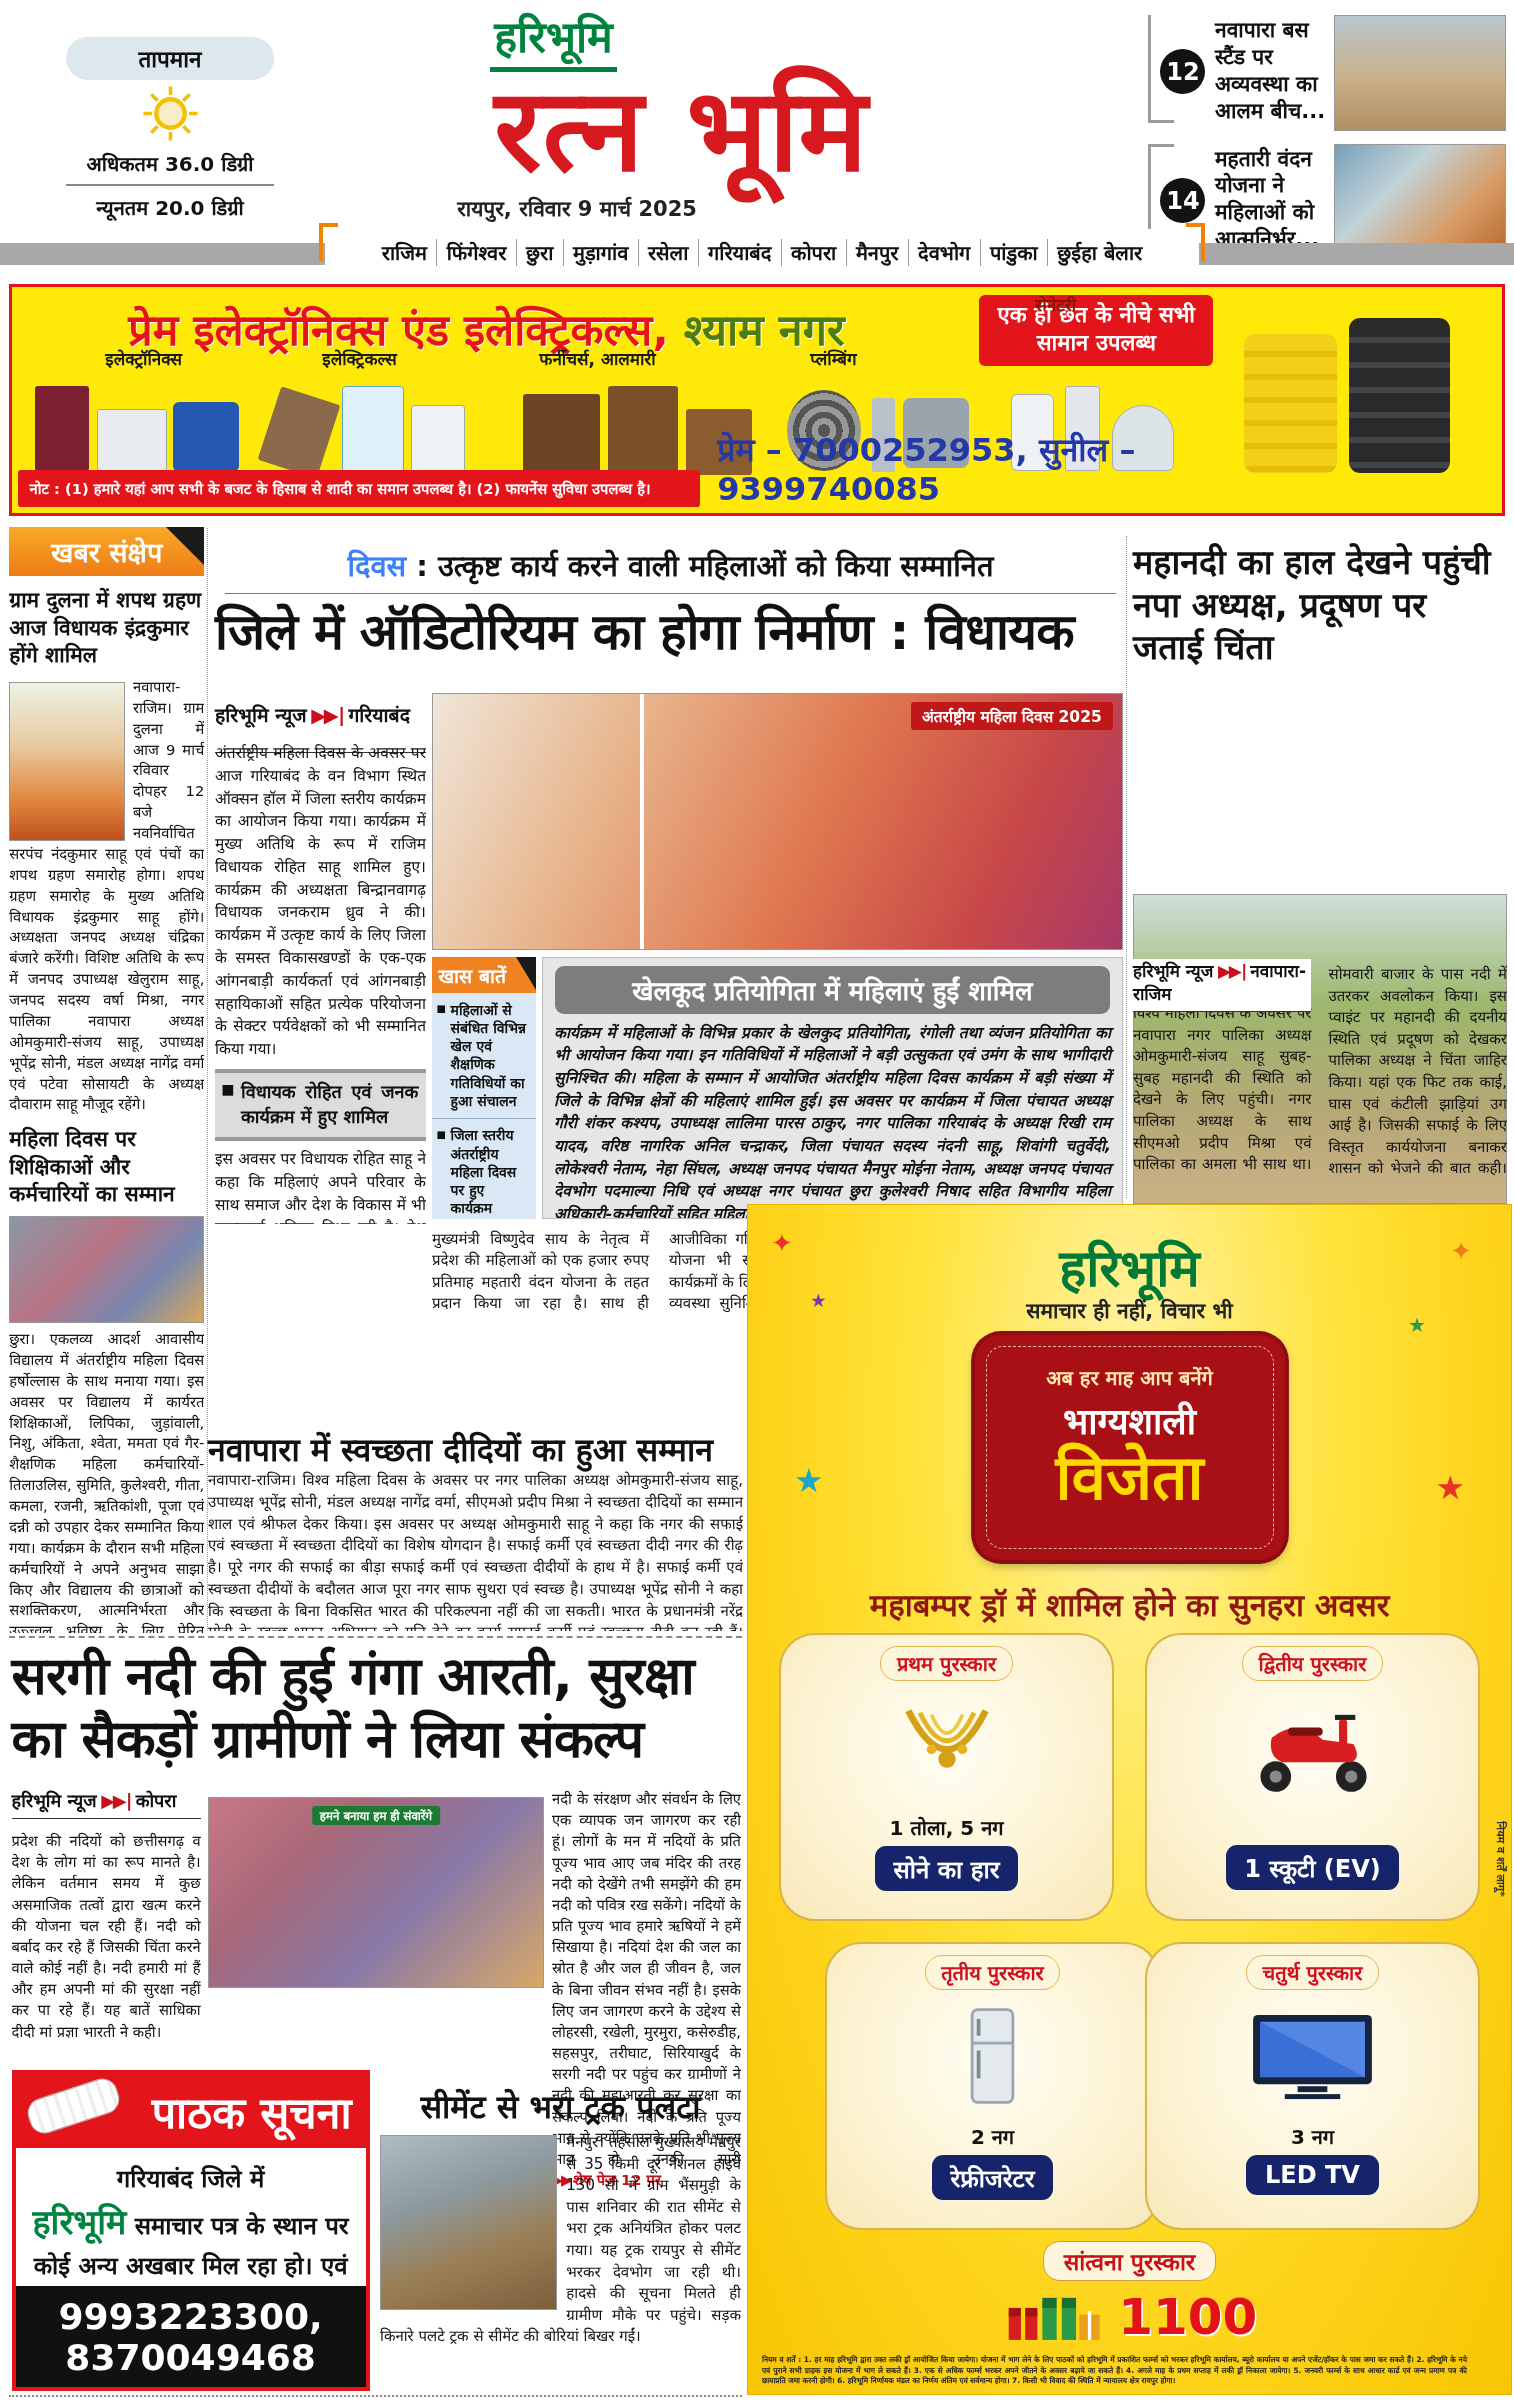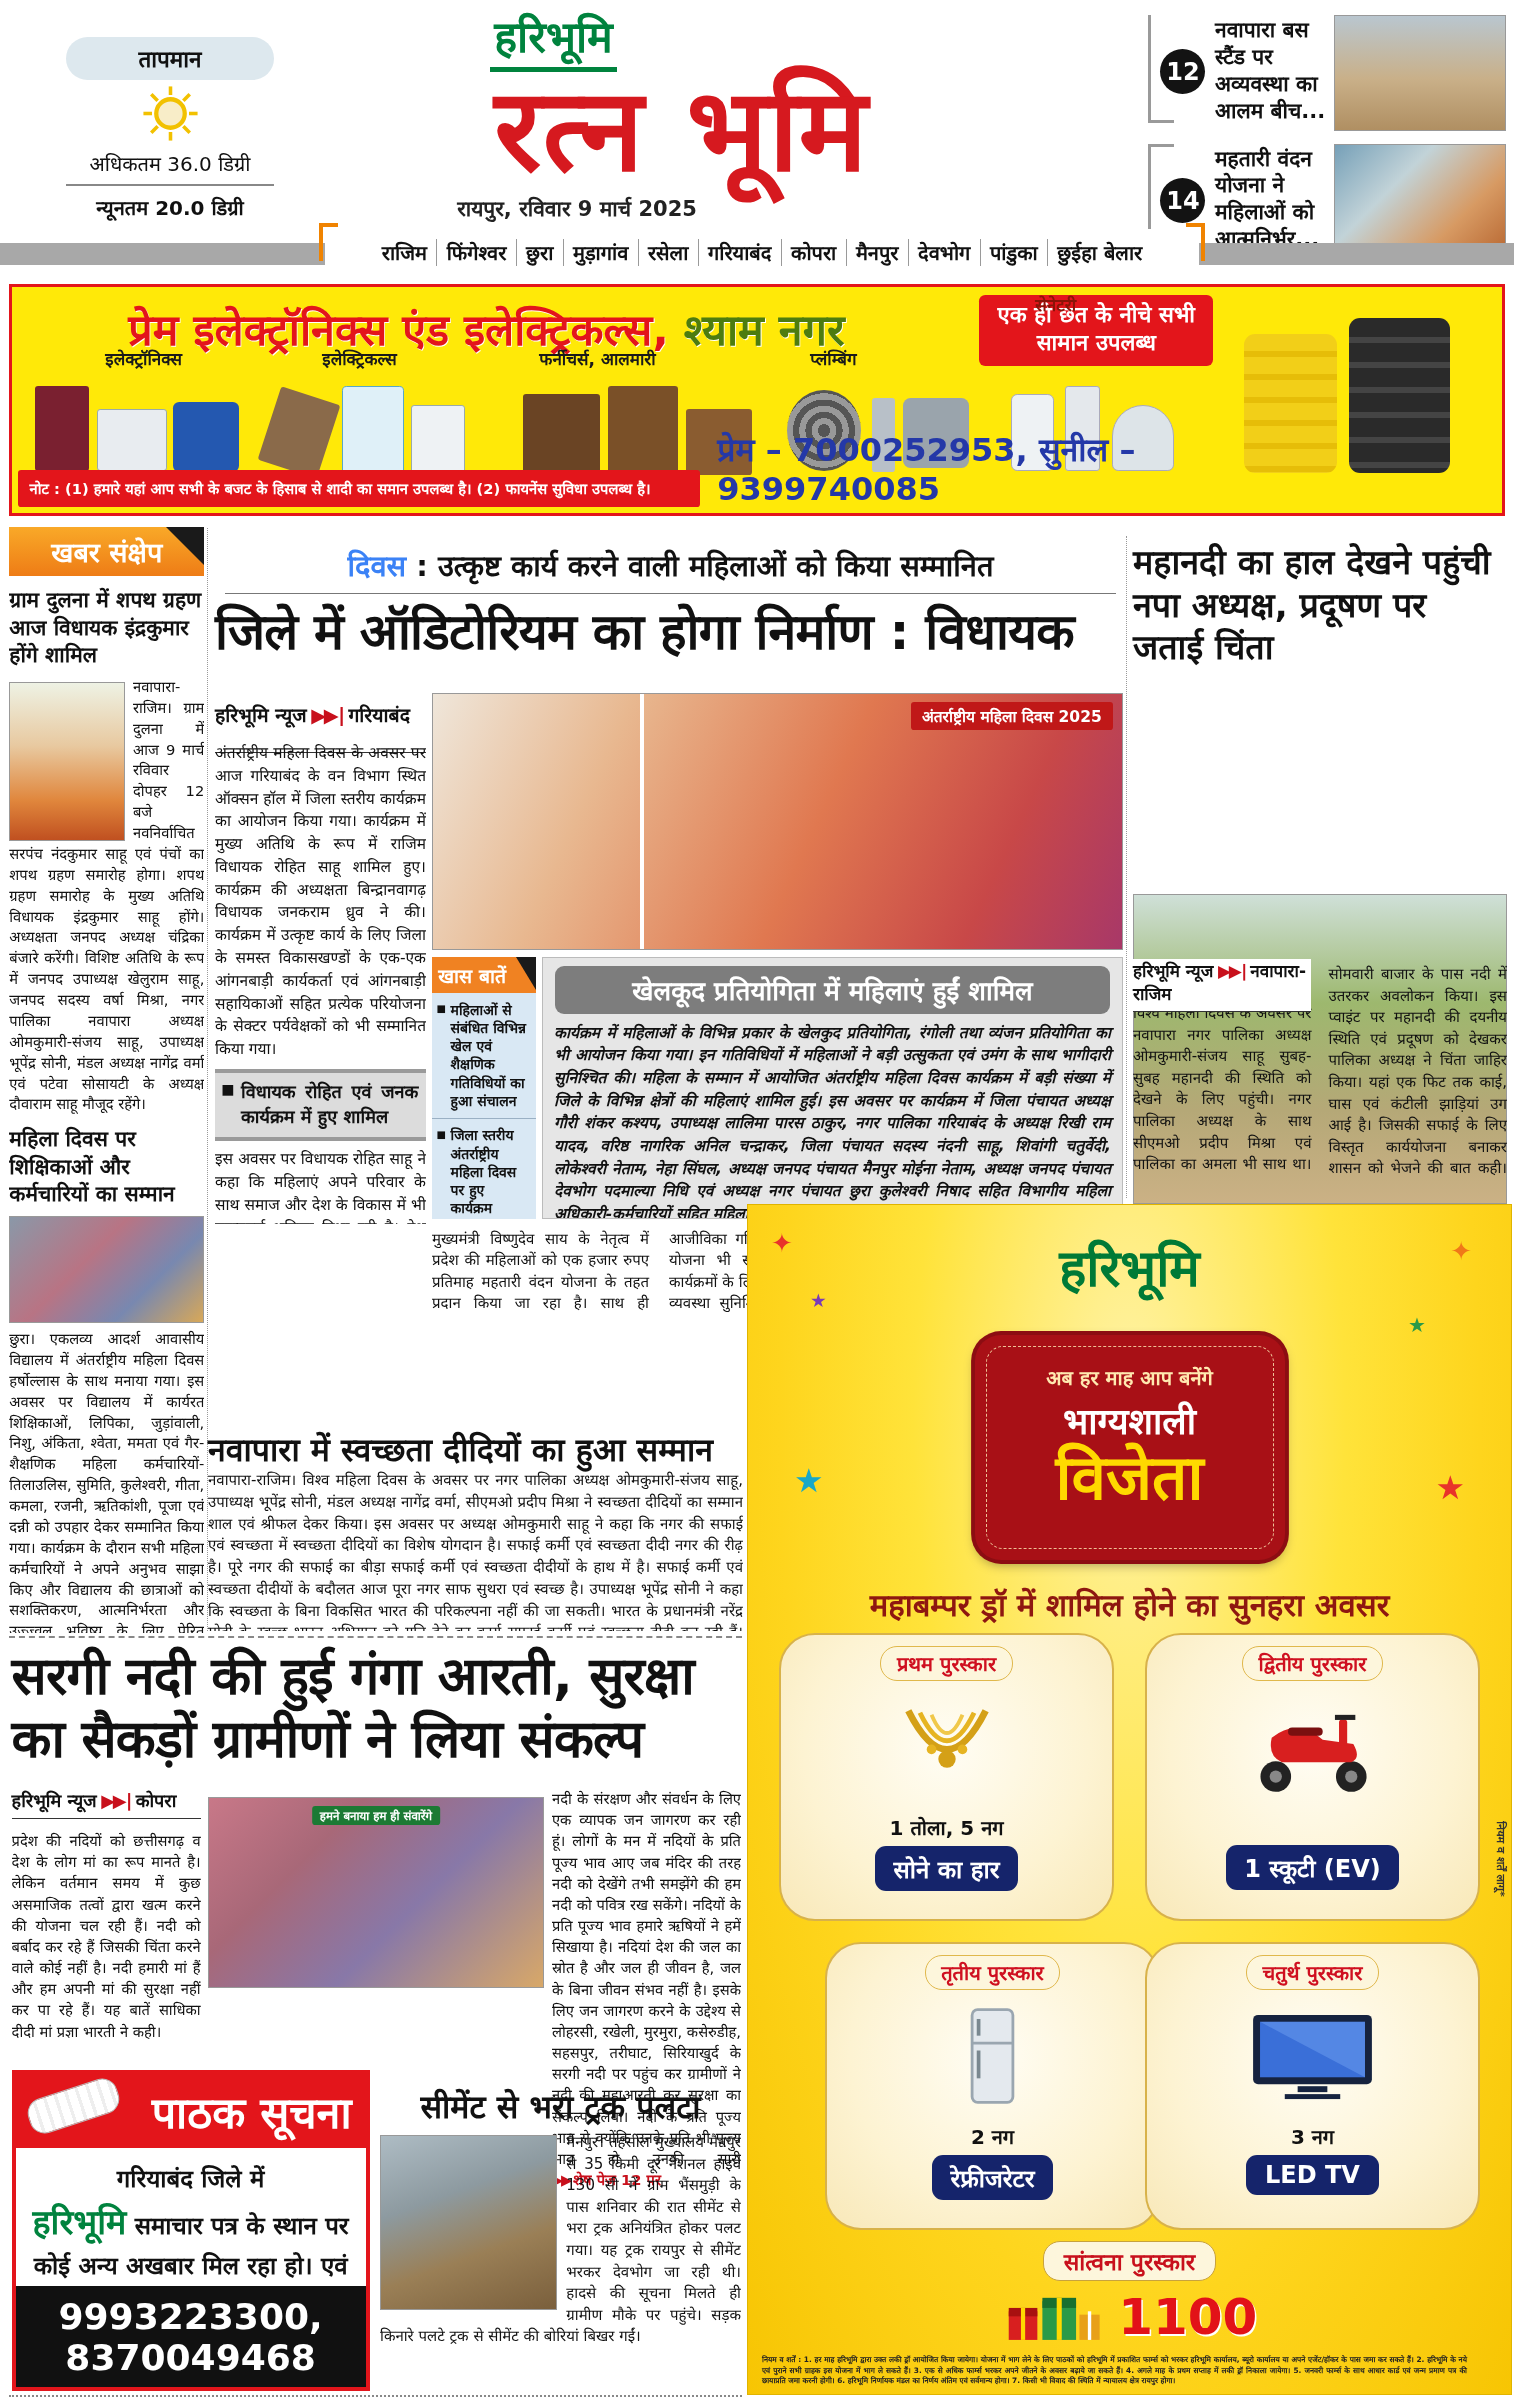"अधिकतम 36.0 डिग्री" .weather-max { font-weight: 400 -> 700 }
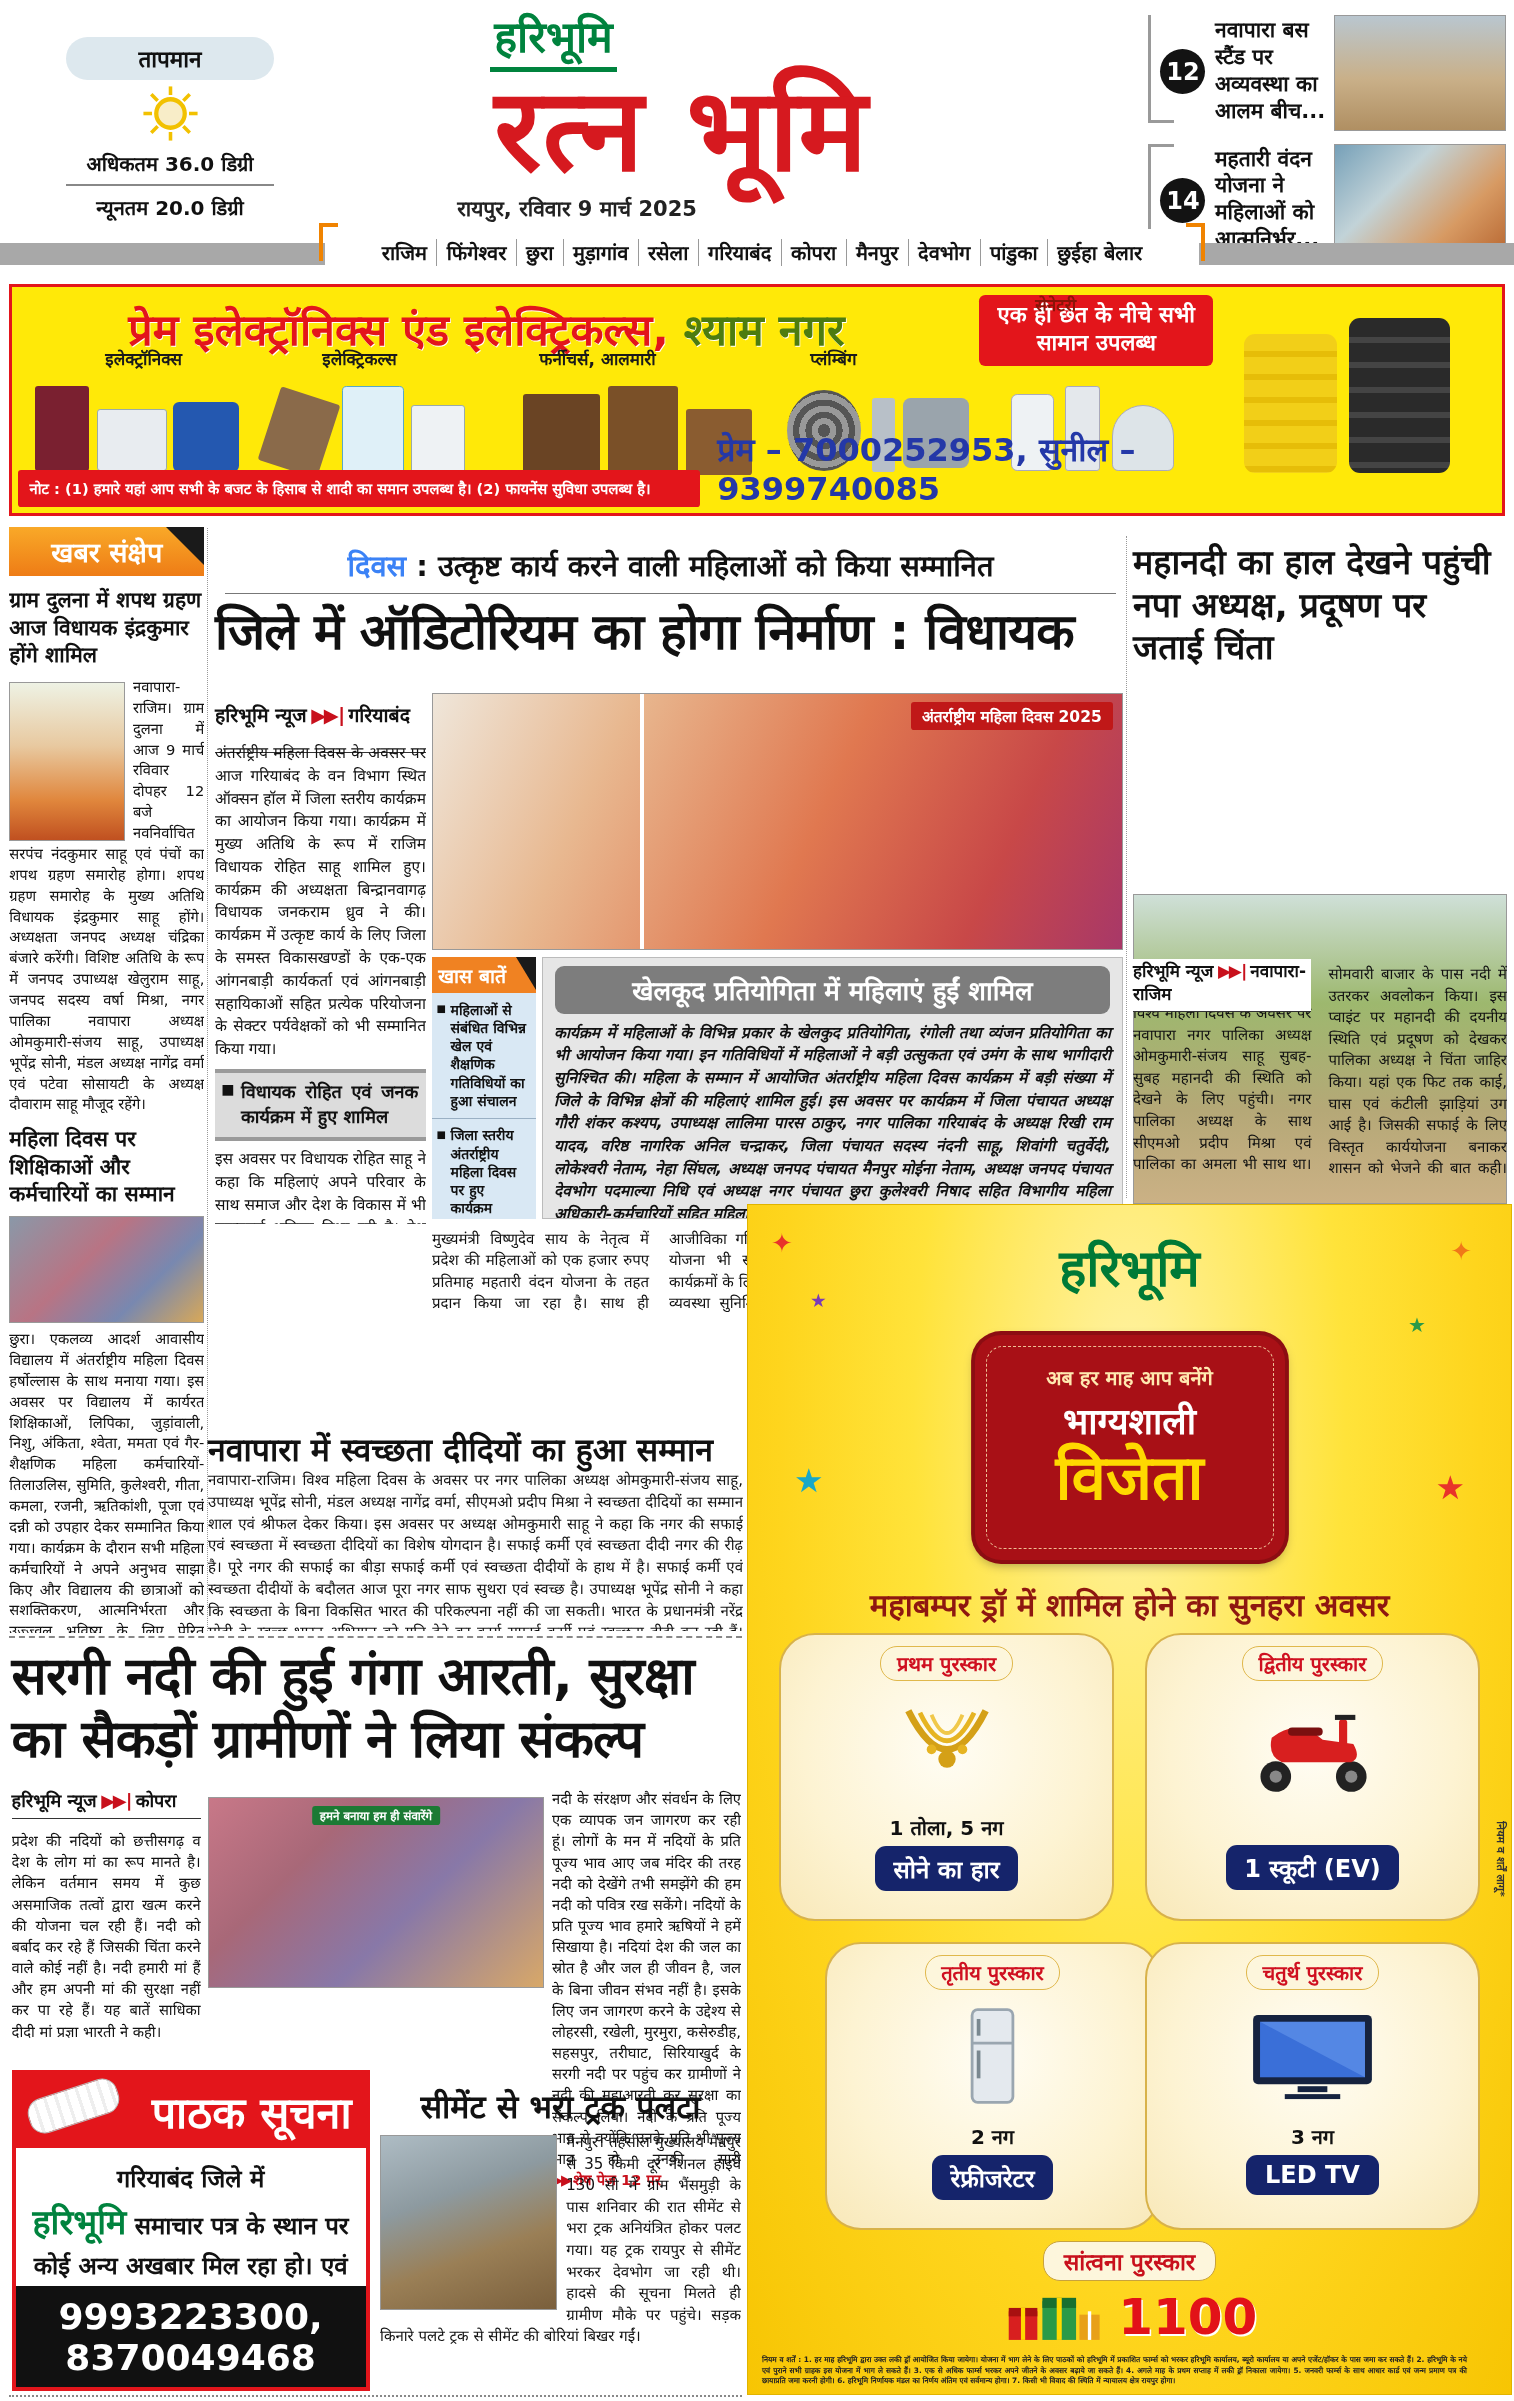"समाचार ही नहीं, विचार भी" div.ad-tagline { html: none -> <div>समाचार ही नहीं, विचार भी</div> }
